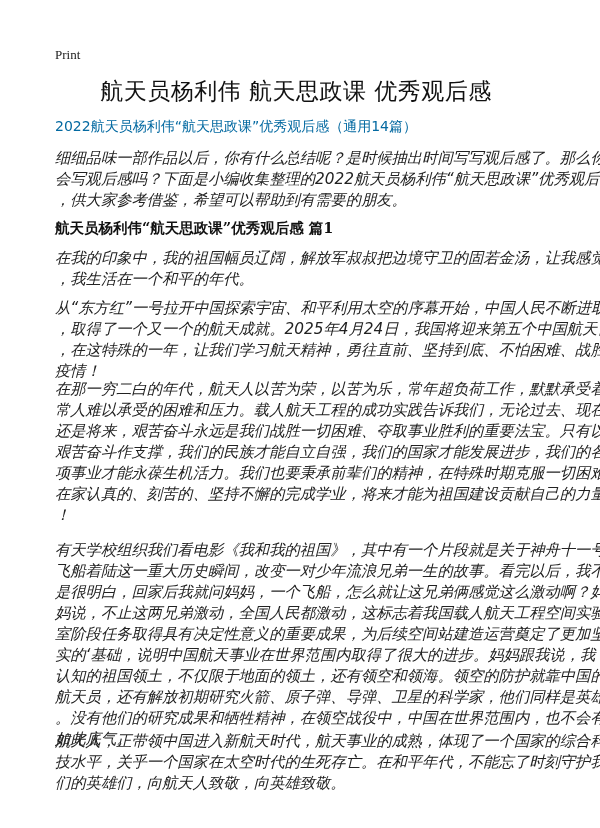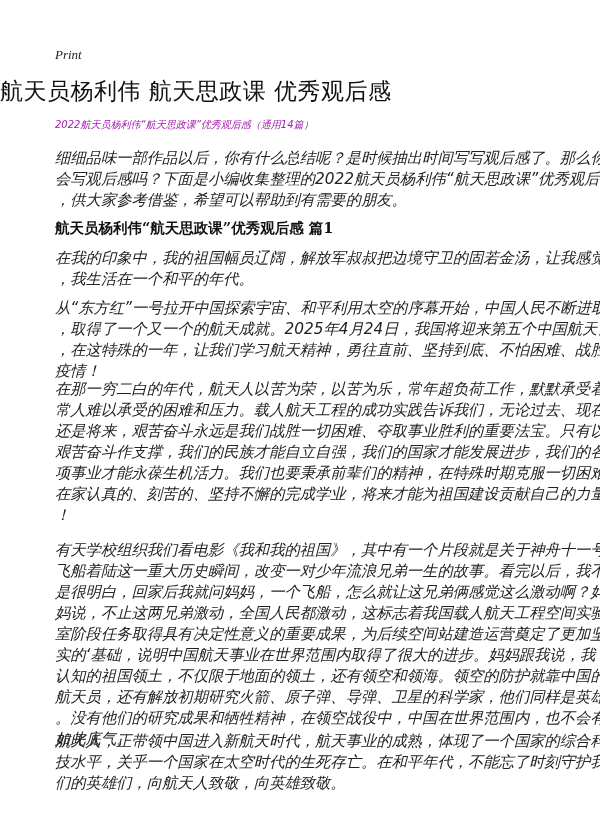"Print" .print-label { font-style: italic -> none }
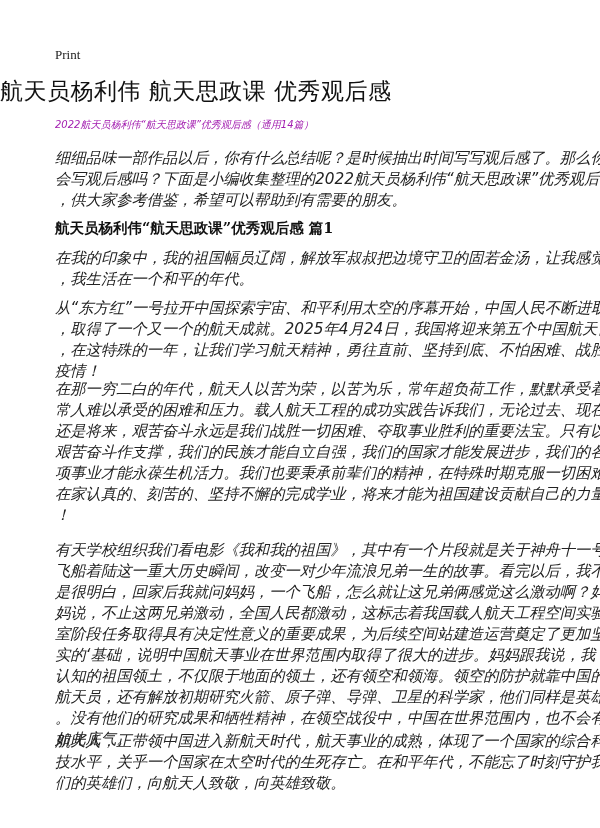"航天员杨利伟 航天思政课 优秀观后感" .doc-title { text-align: left -> center }
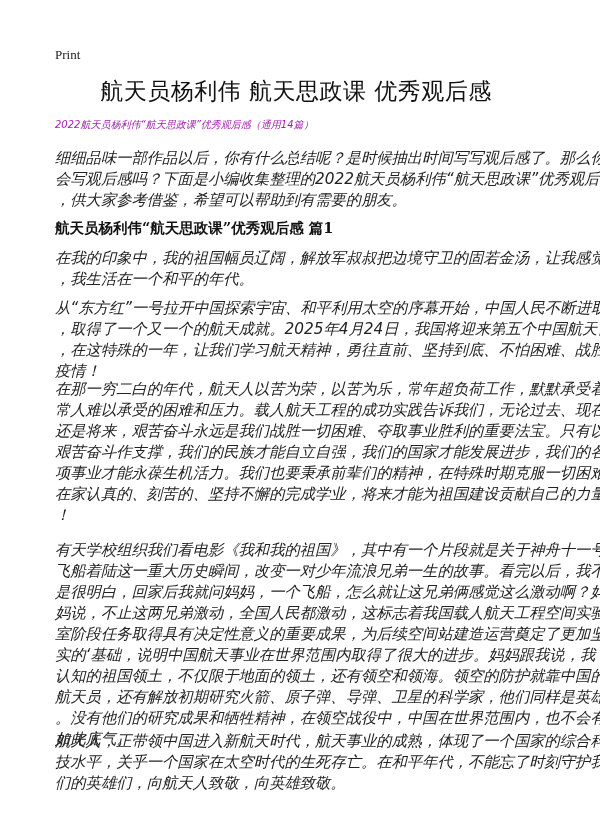"2022航天员杨利伟“航天思政课”优秀观后感（通用14篇）" .doc-subtitle { color: #a21caf -> #0369a1; font-size: 10px -> 14px; font-style: italic -> none }
